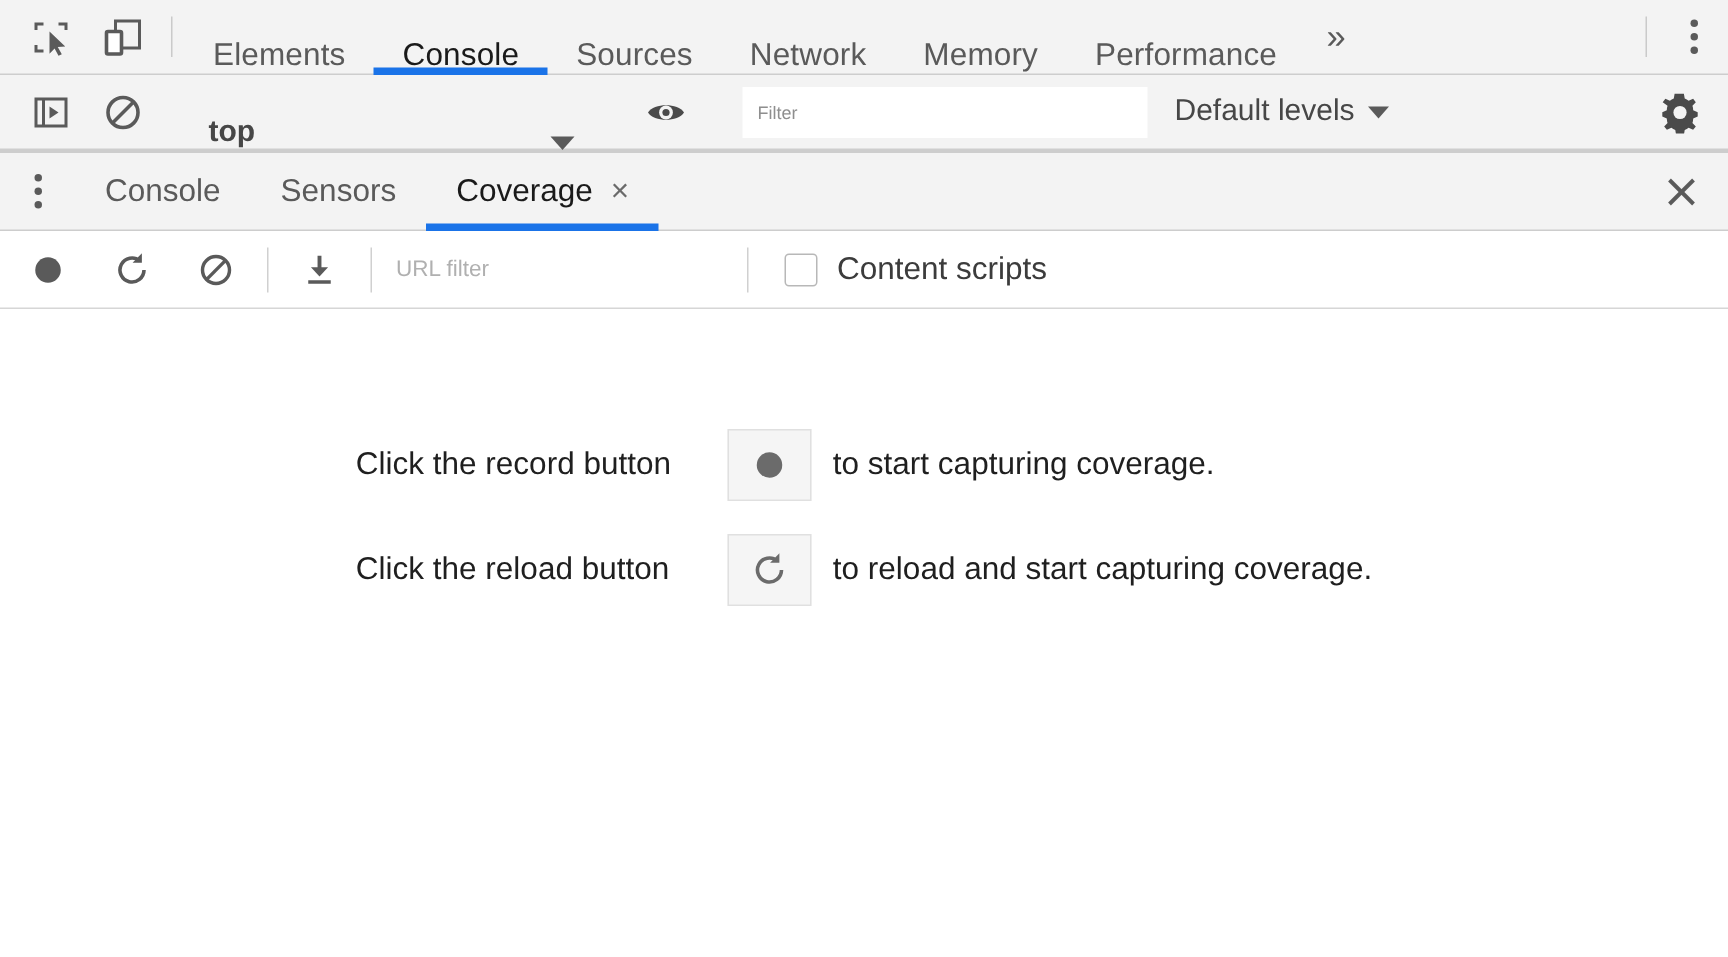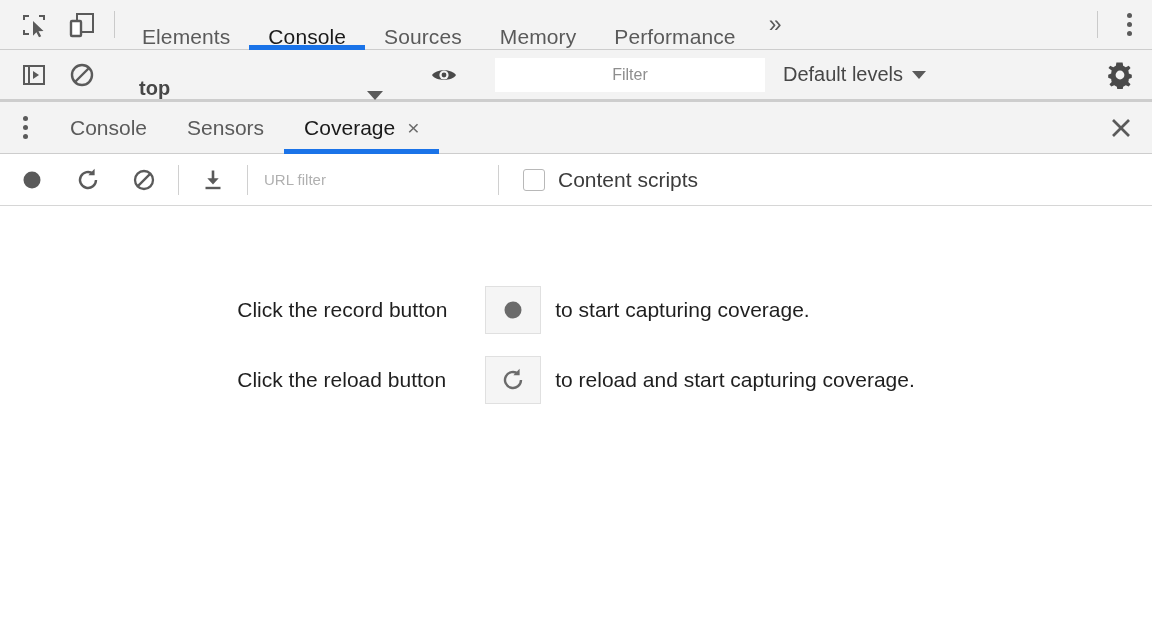"Network" div.main-tab { html: none -> <div> <span>Network</span> </div> }
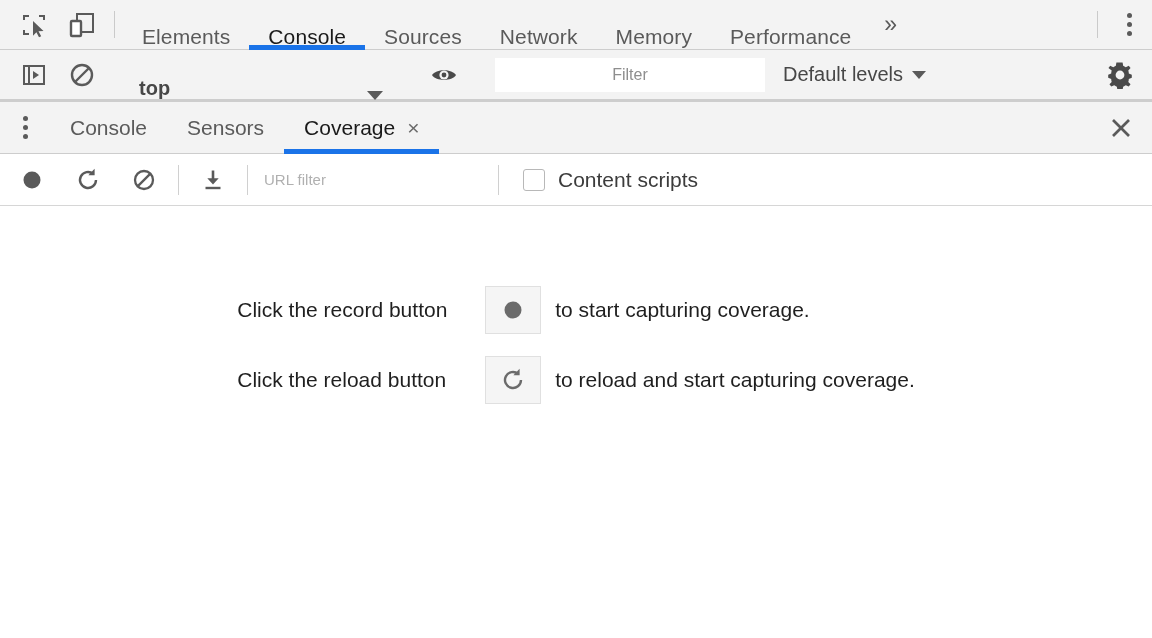"Filter" .filter-input { font-size: 16px -> 12px; text-align: center -> none }
